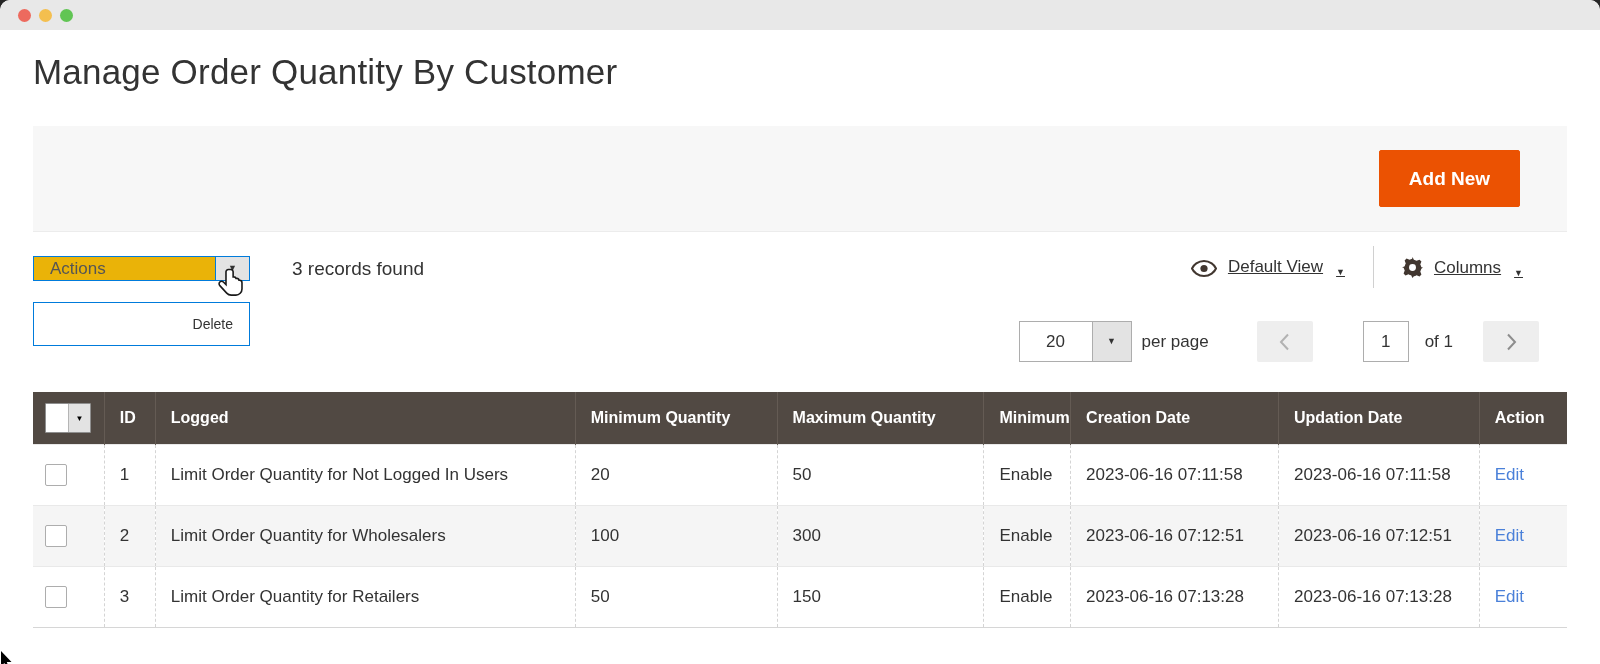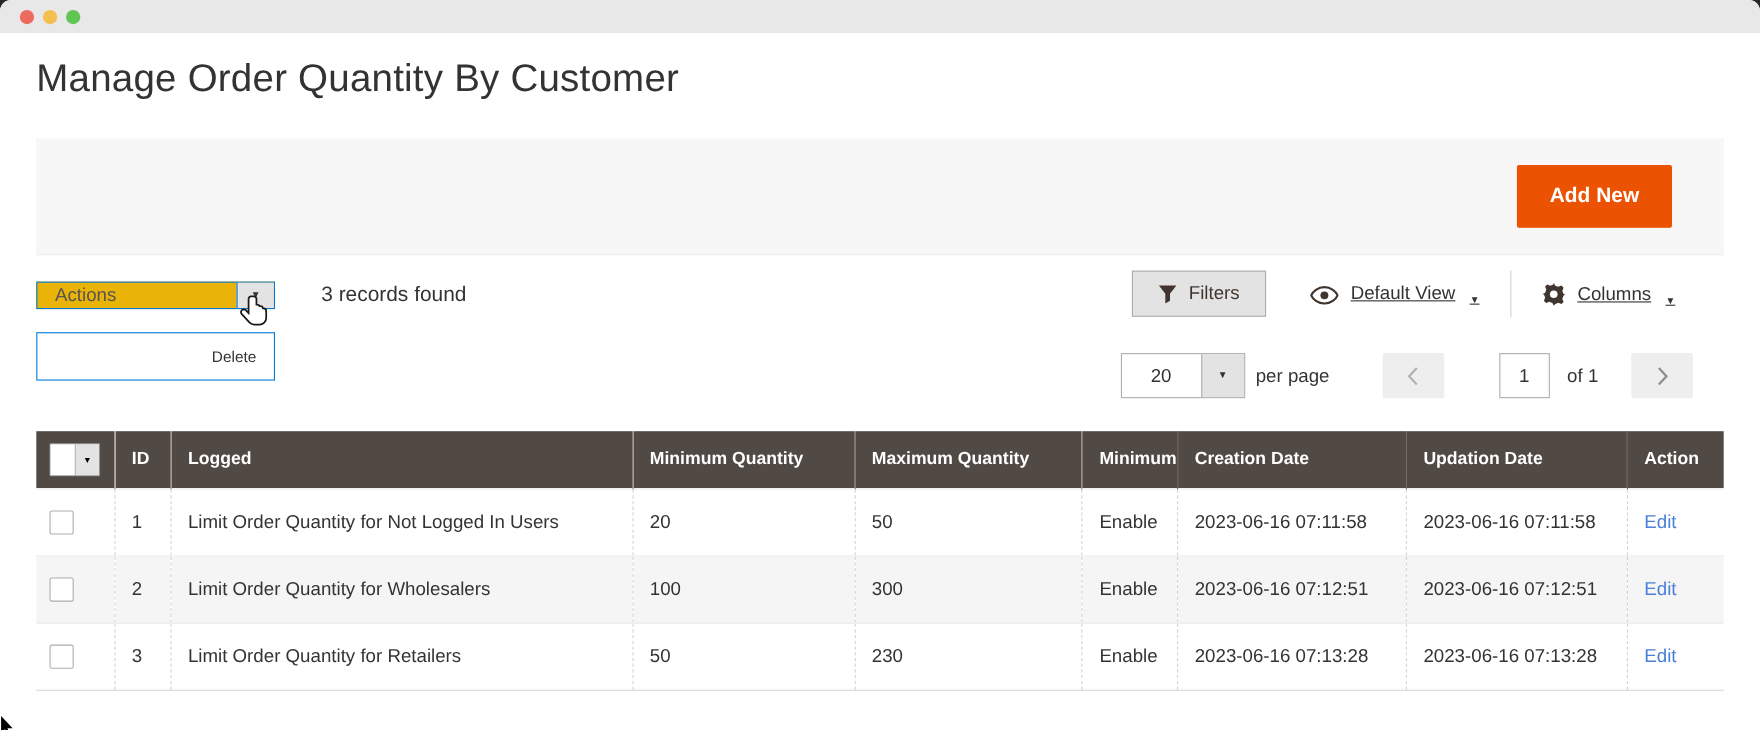"Filters" button.filters-btn { html: <button> <svg> <path></path> </svg> <span>Filters</span> </button> -> none }
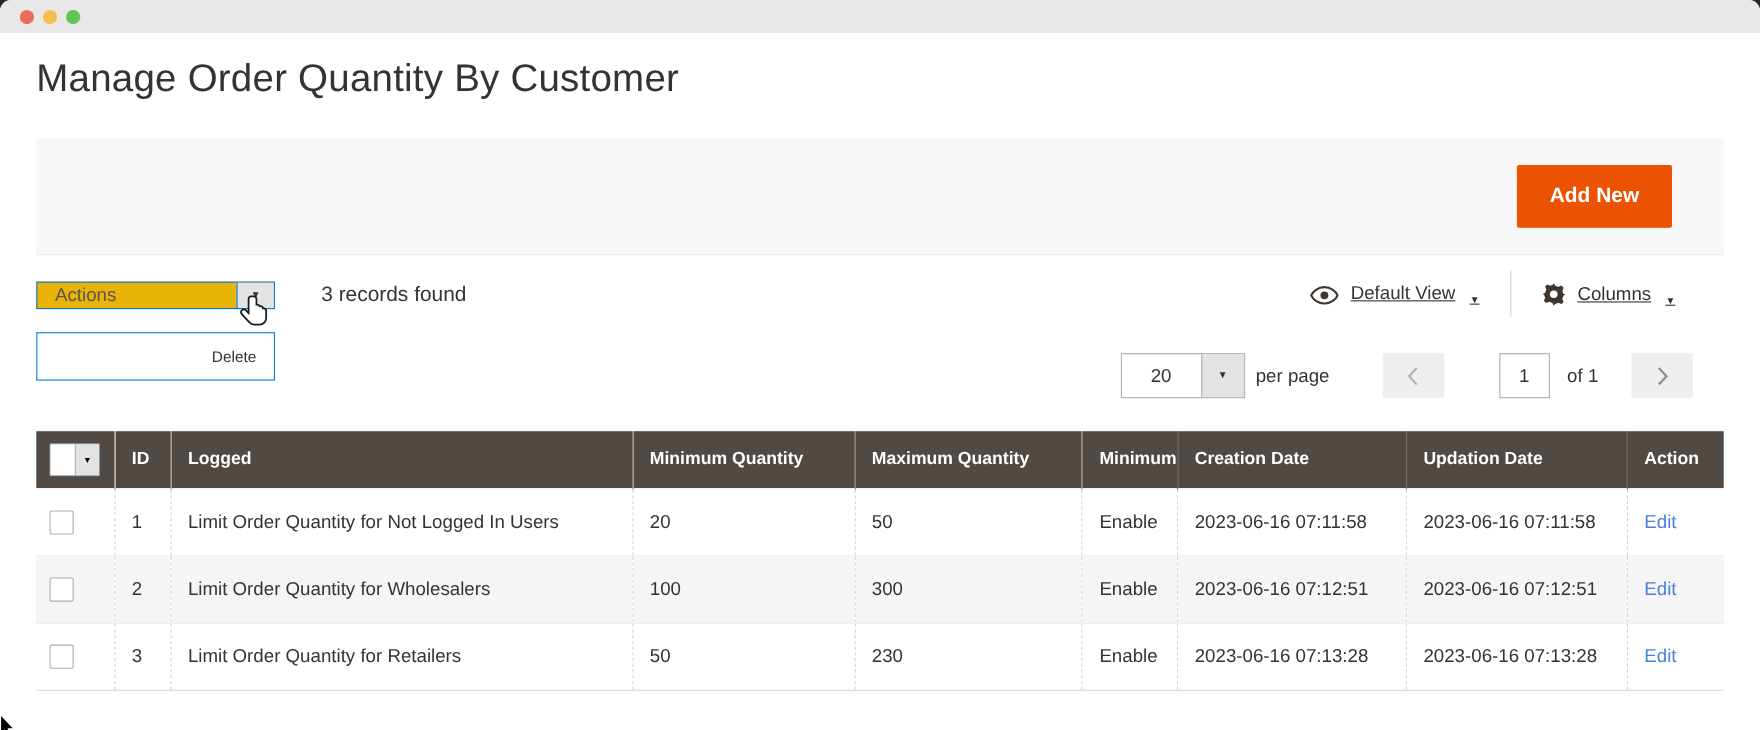"230" td { text: 230 -> 150 }
